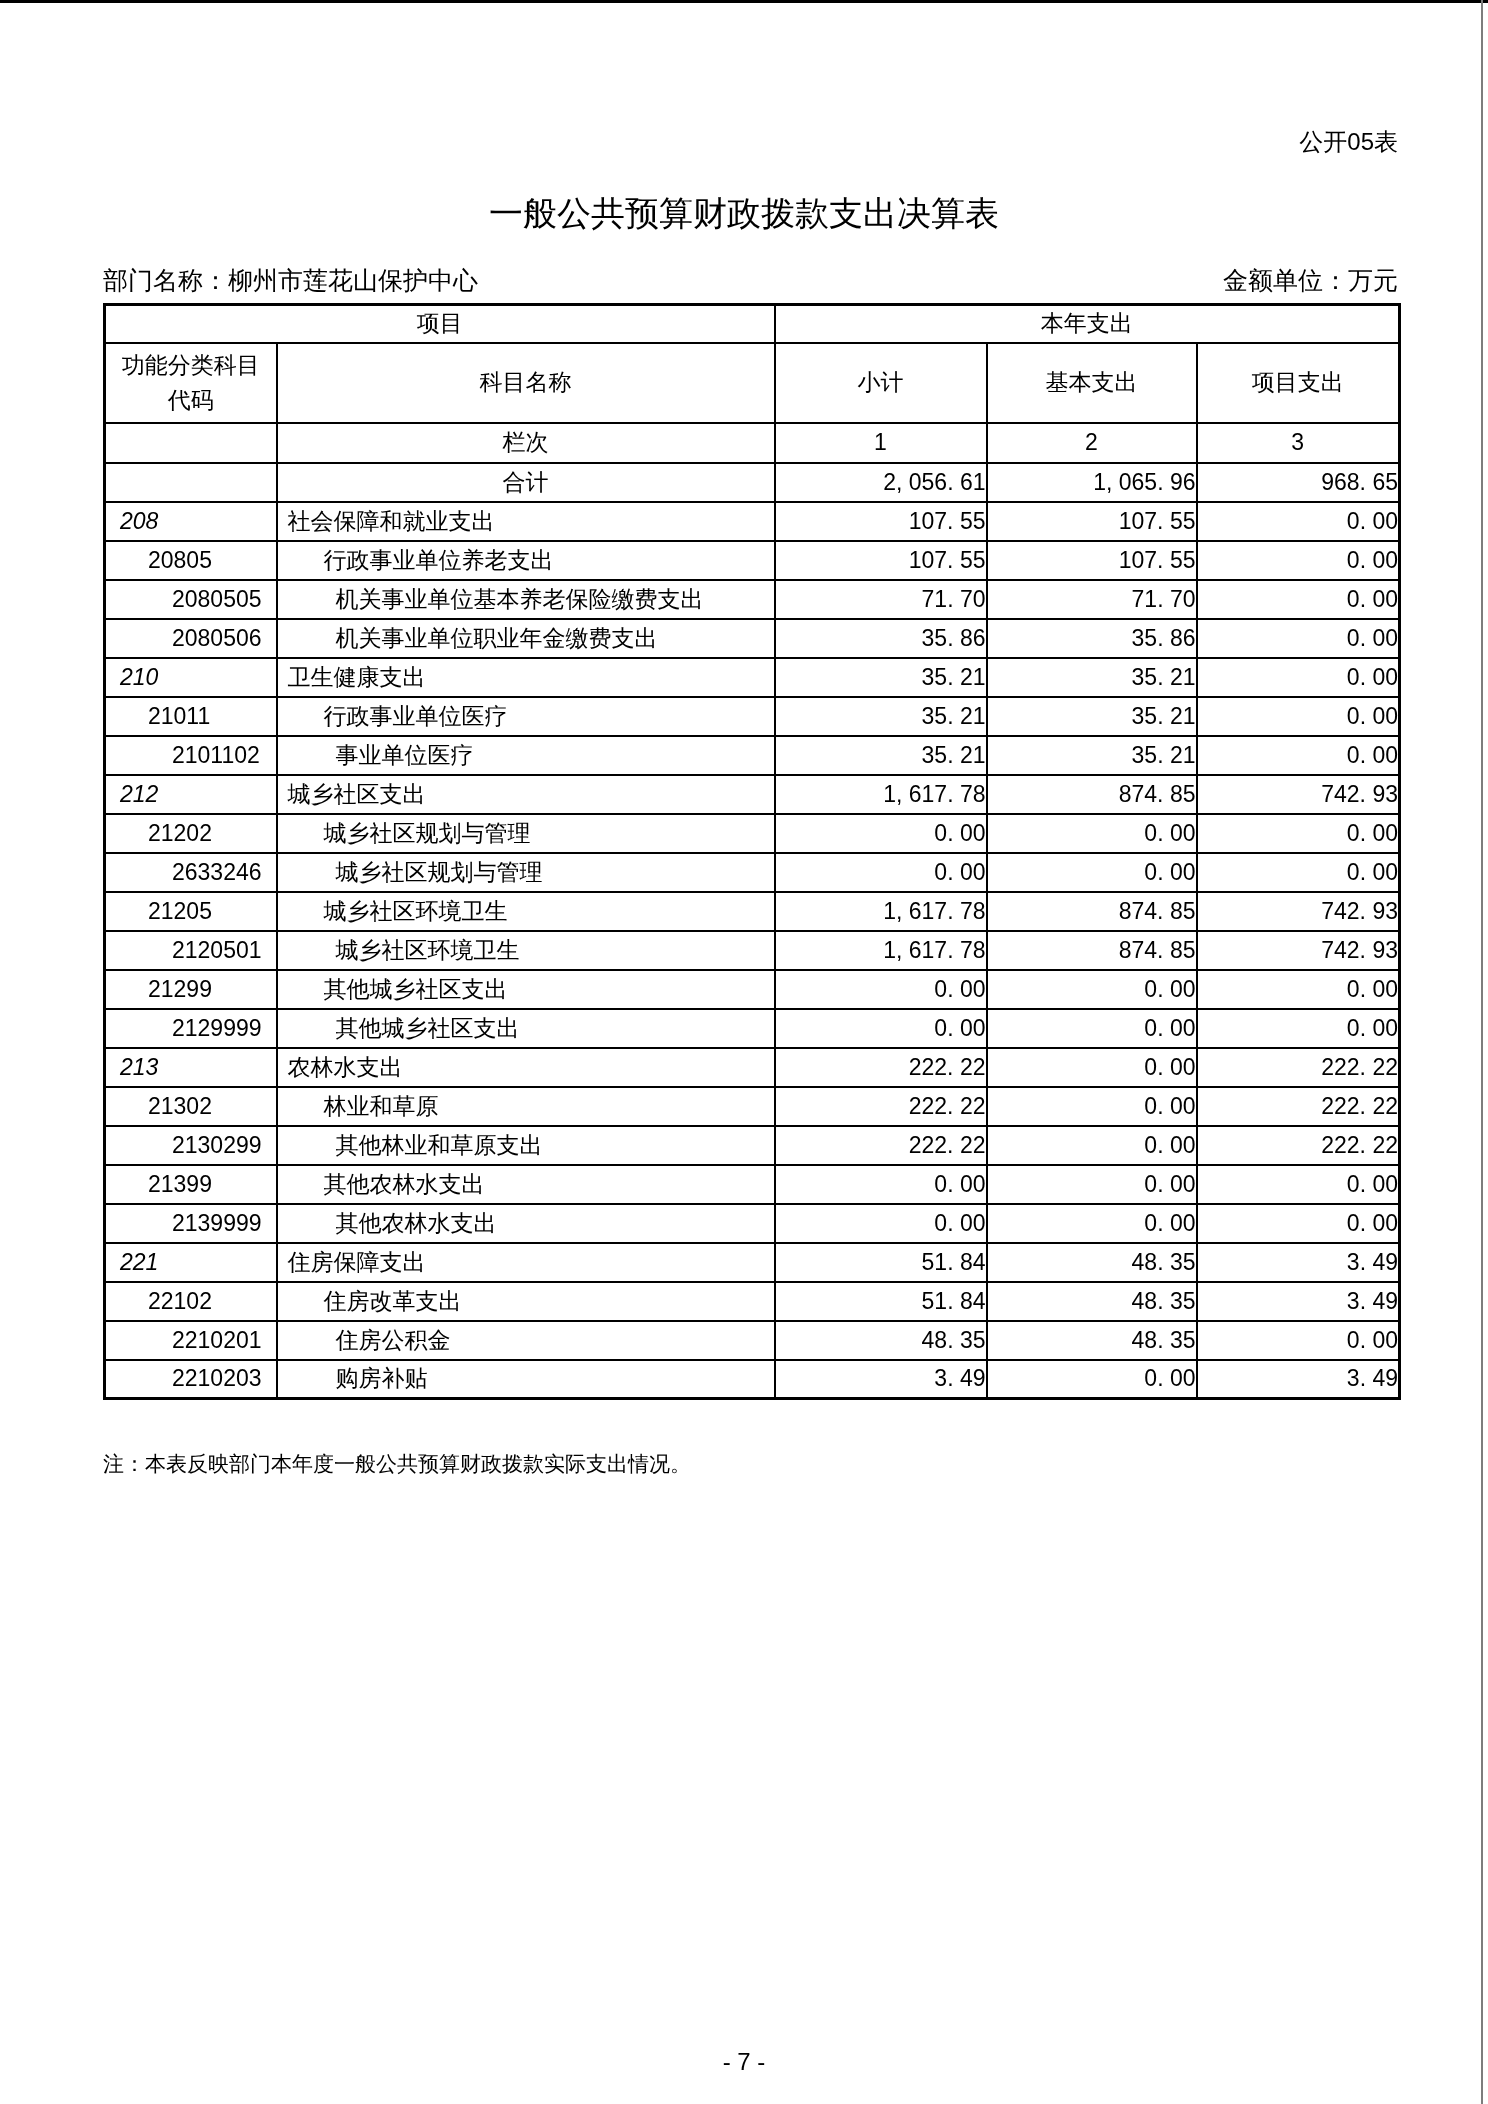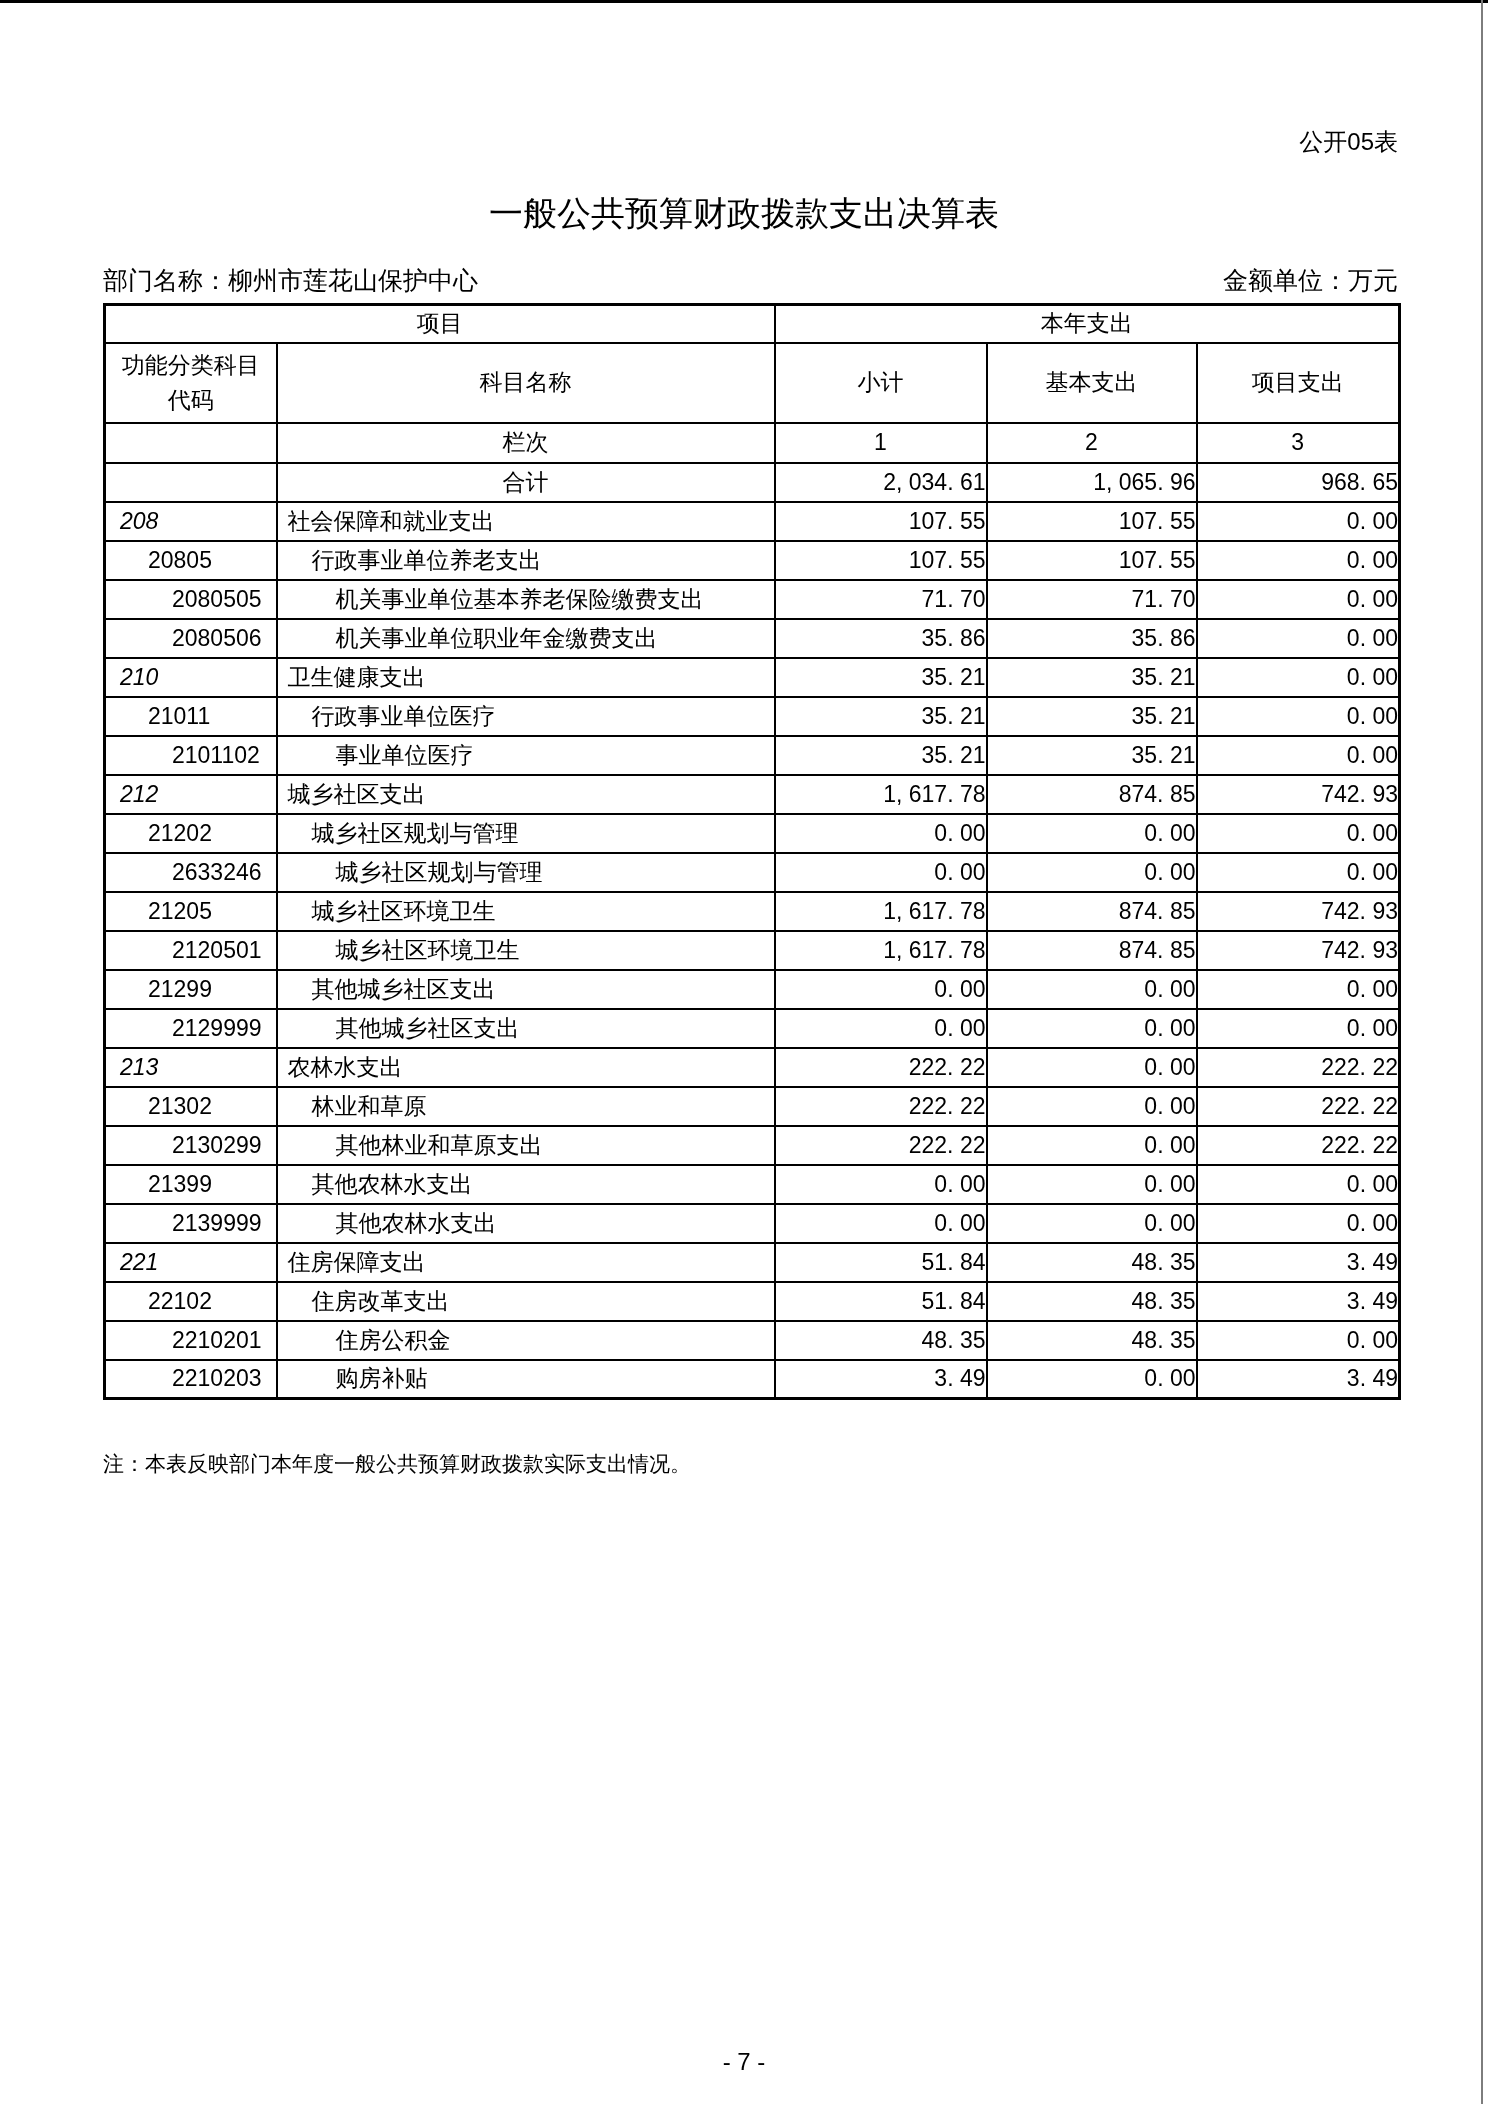"2, 034. 61" td.num { text: 034 -> 056 }
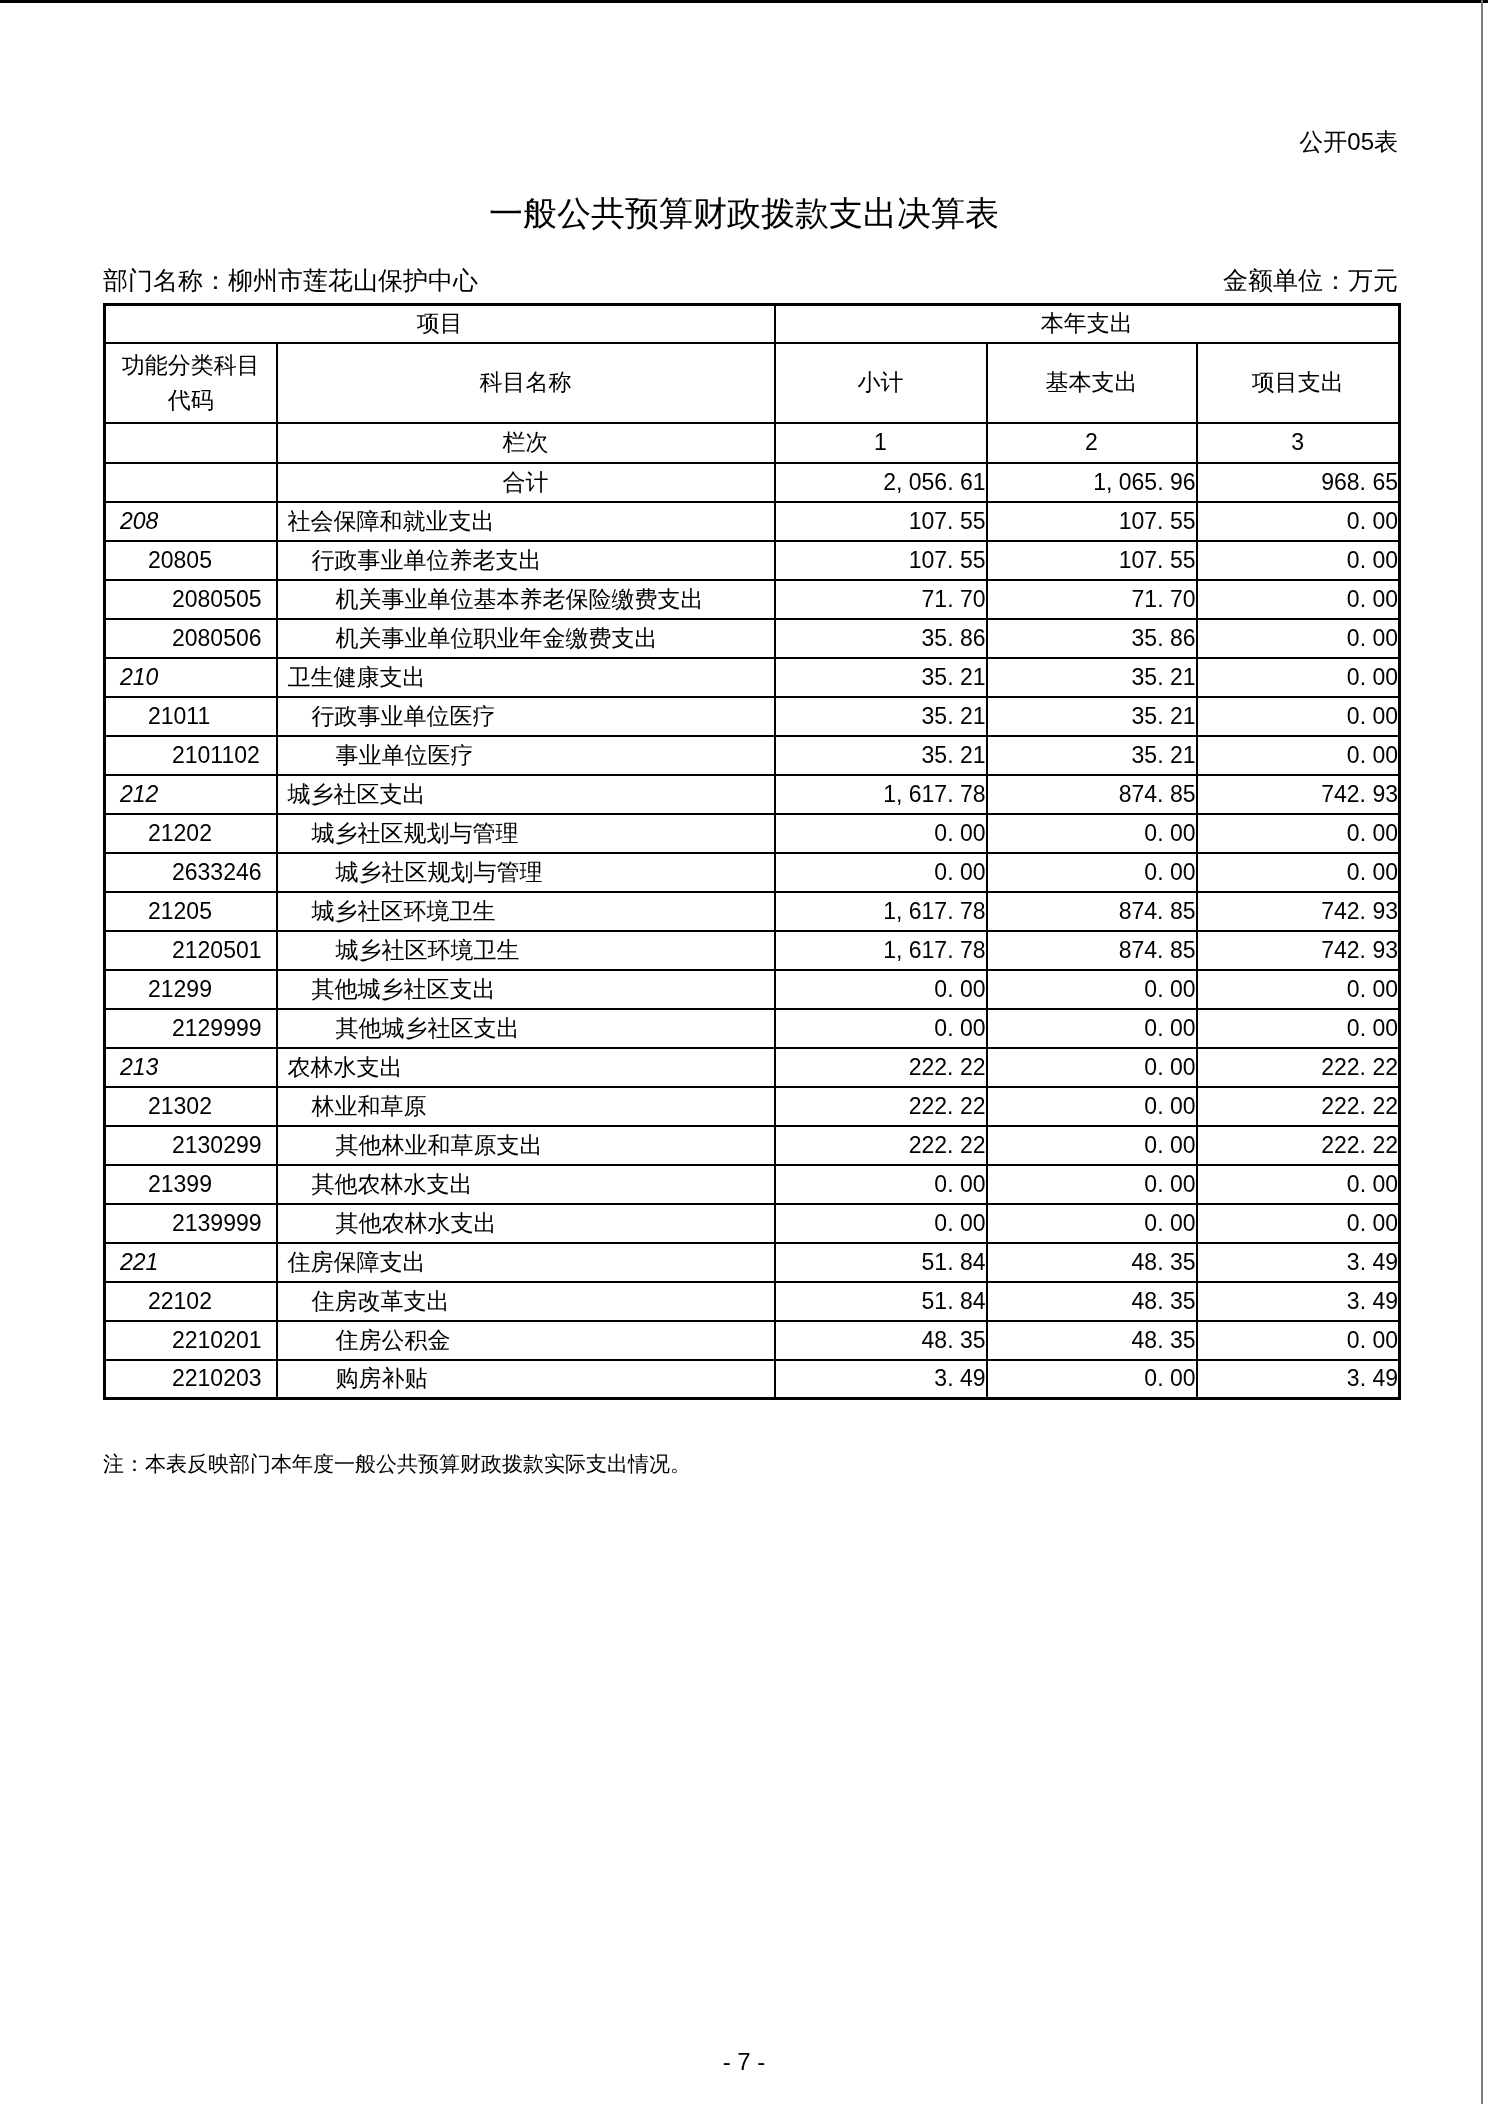"行政事业单位养老支出" td.name.l2 { padding-left: 34px -> 46px }
